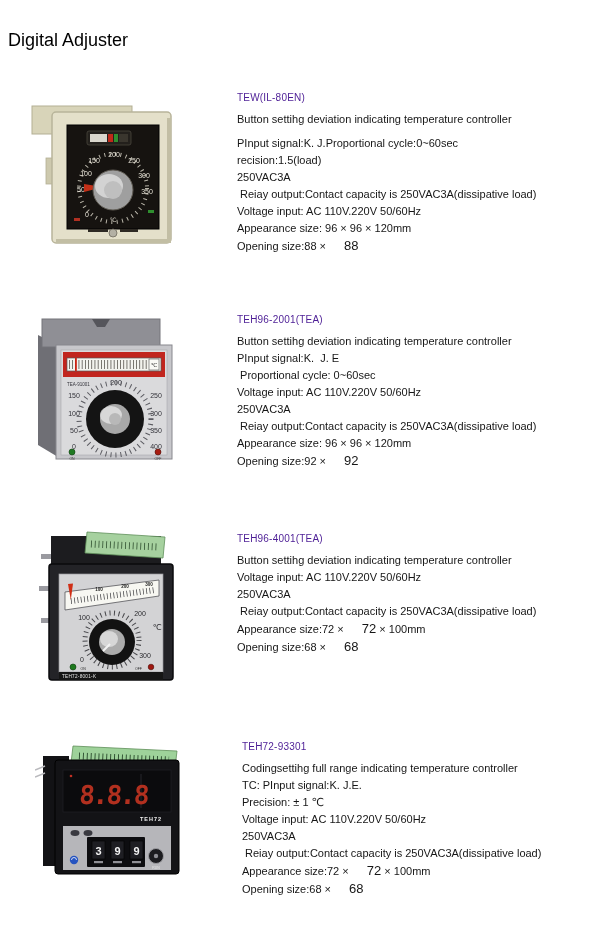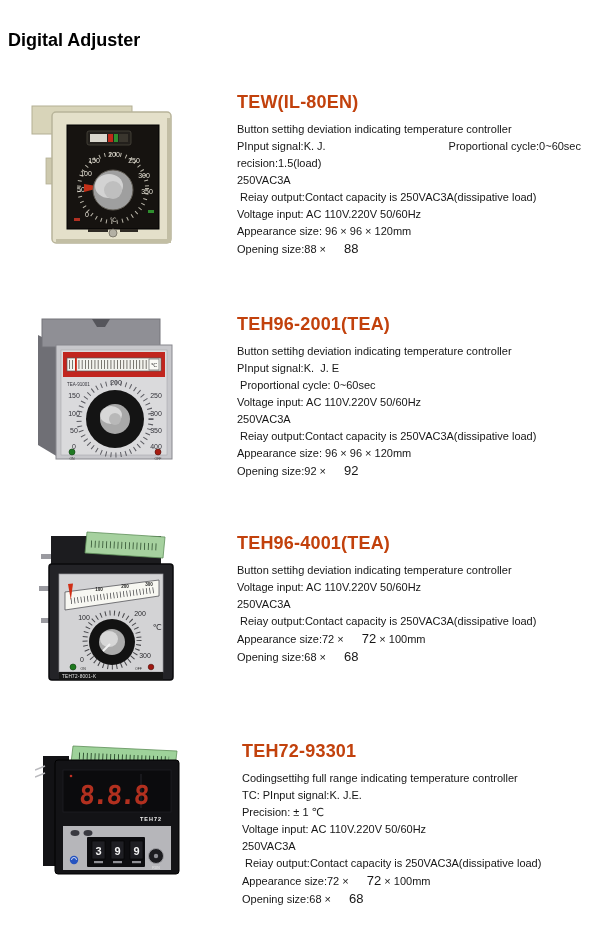"Digital Adjuster" .page-title { font-weight: bold -> normal }
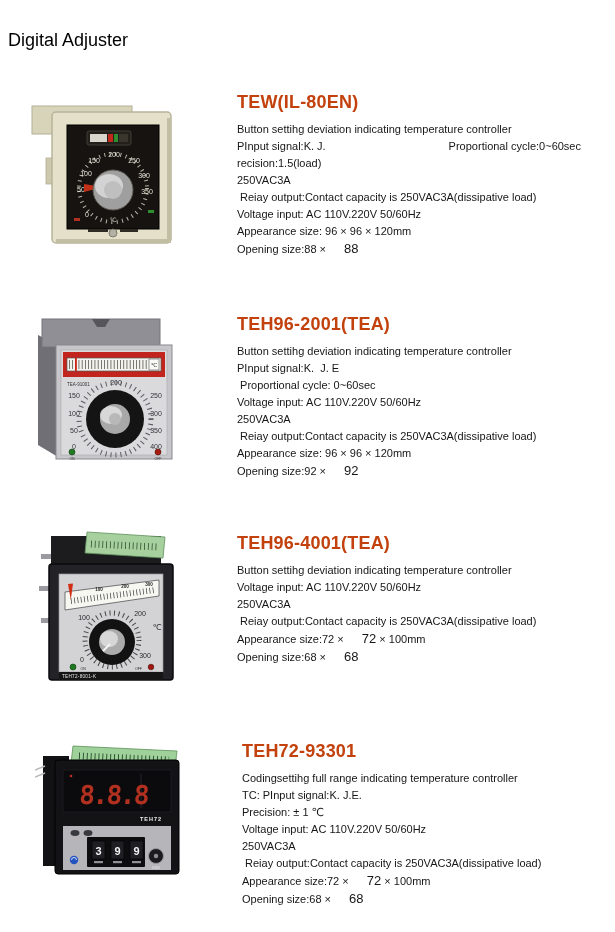"TEW(IL-80EN)" .ptitle { color: #c2410c -> #4c1d95; font-size: 18px -> 10px; font-weight: 700 -> 400 }
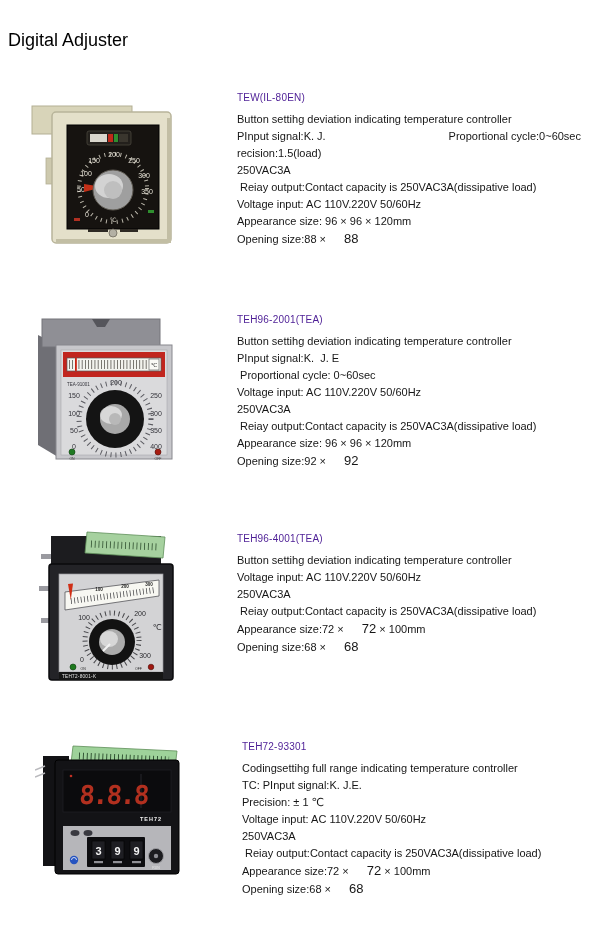"PInput signal:K. J." .spec-row { justify-content: space-between -> none; margin-top: none -> 7px }
